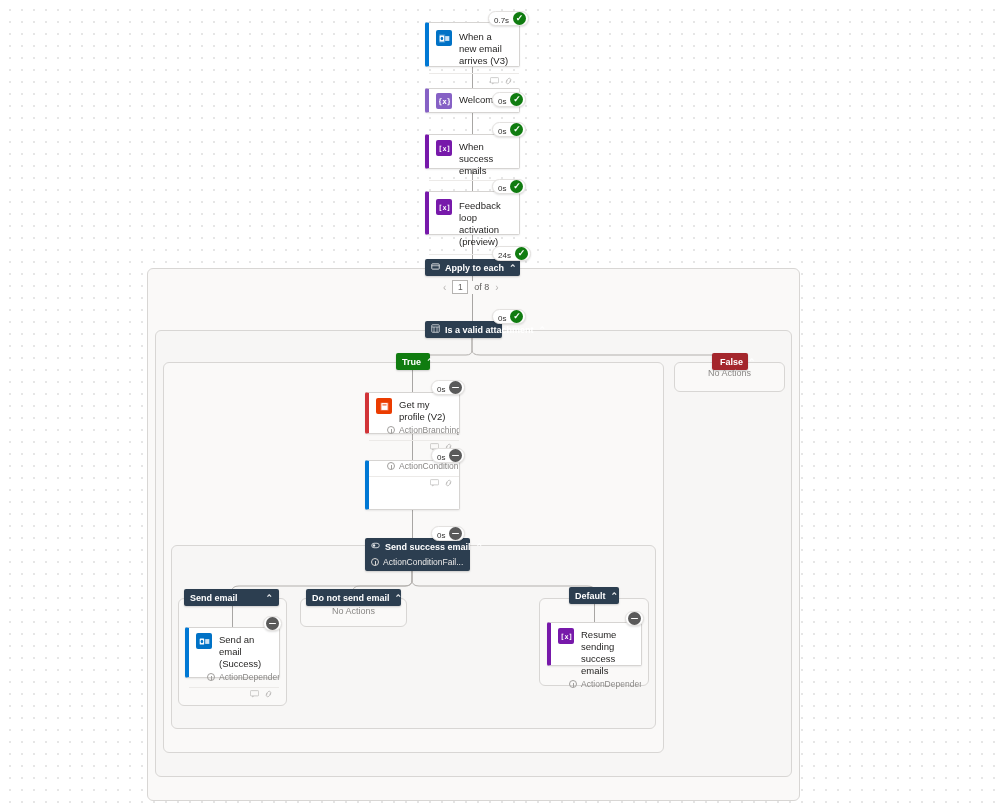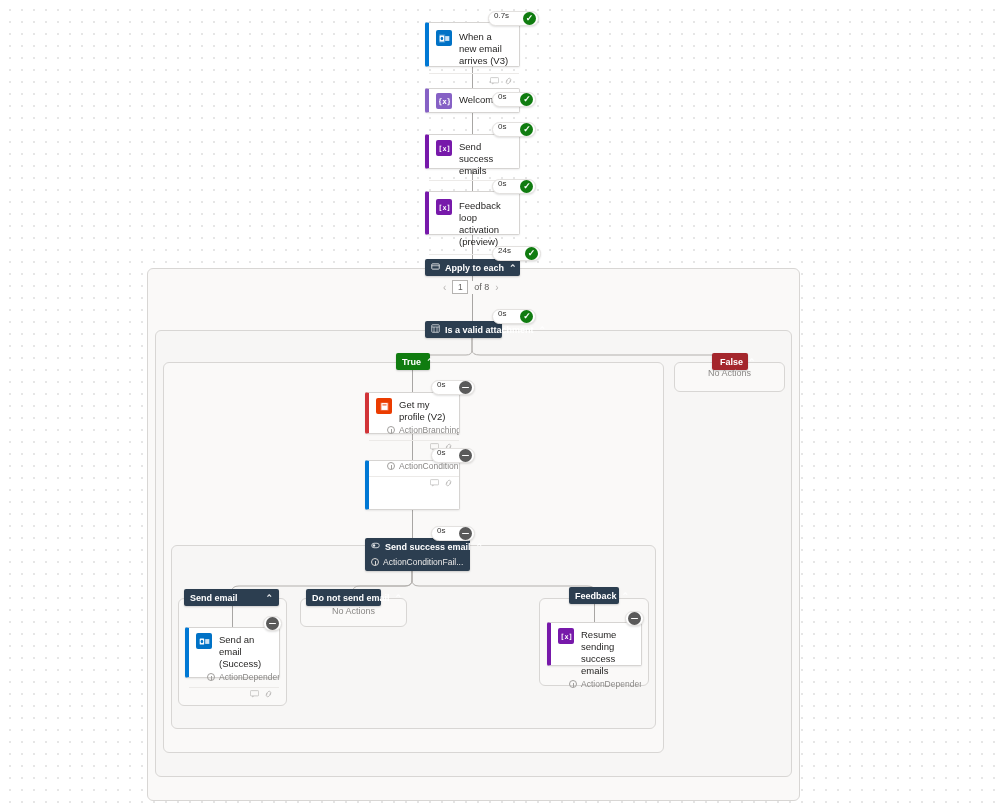"0.7s" .badge { align-items: flex-start -> flex-end; gap: 14px -> 4px }
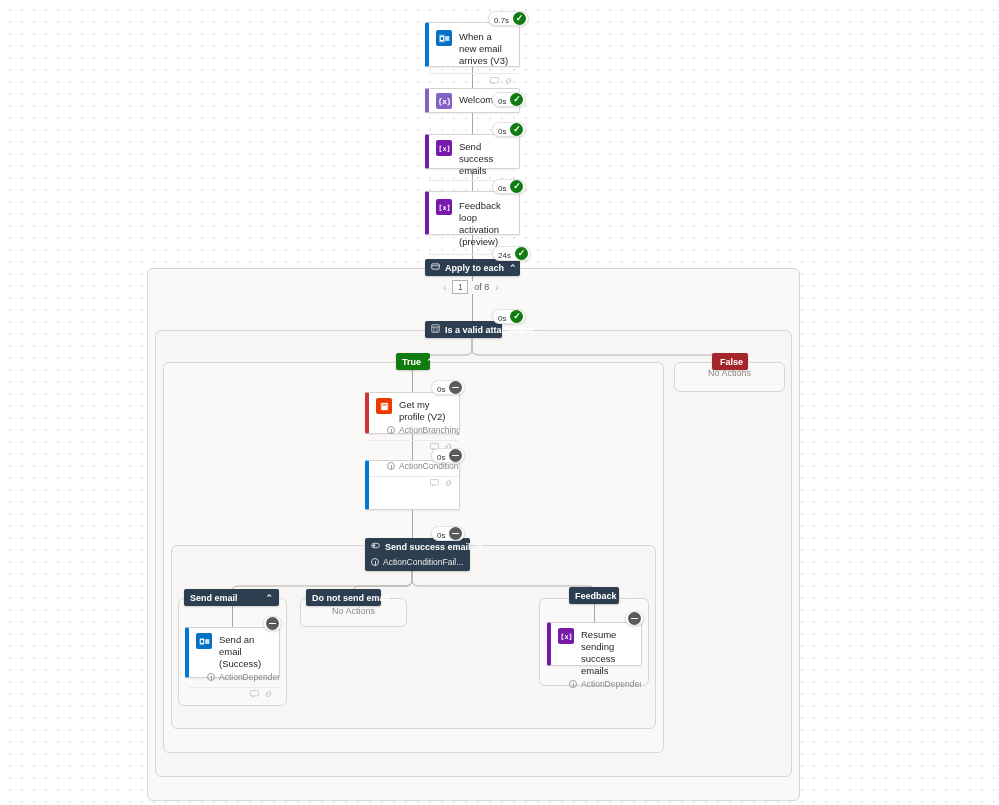"Send success emails" span.card-title { text: Send -> When }
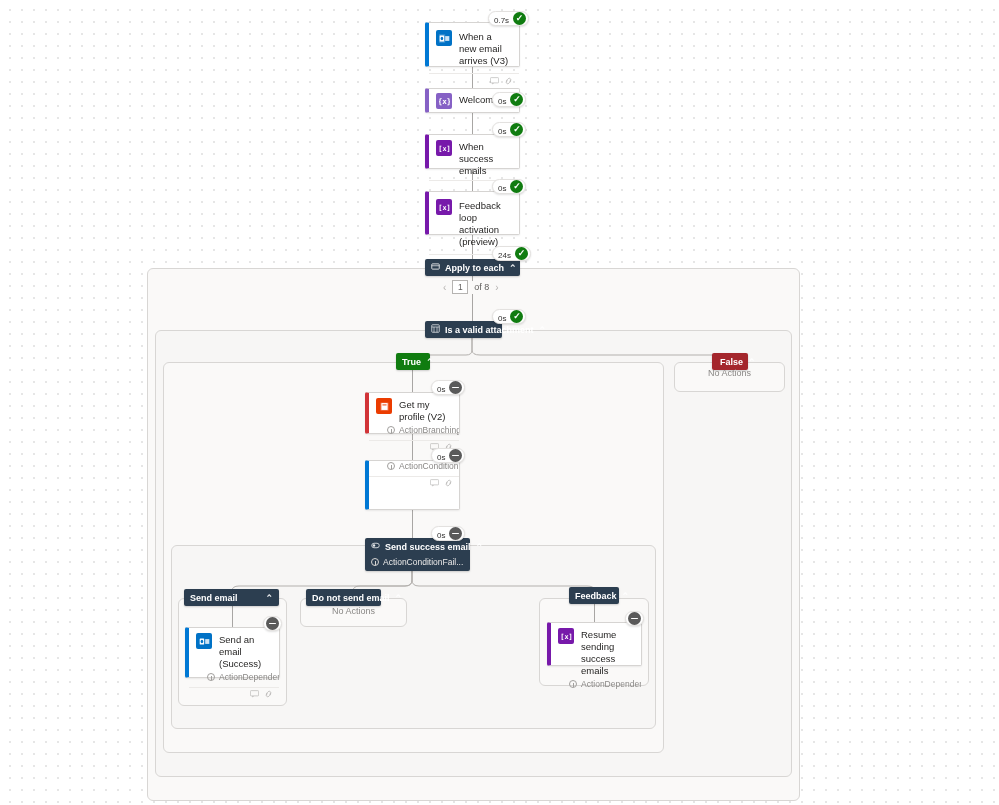"Do not send email" div.hdr { width: 75px -> 95px }
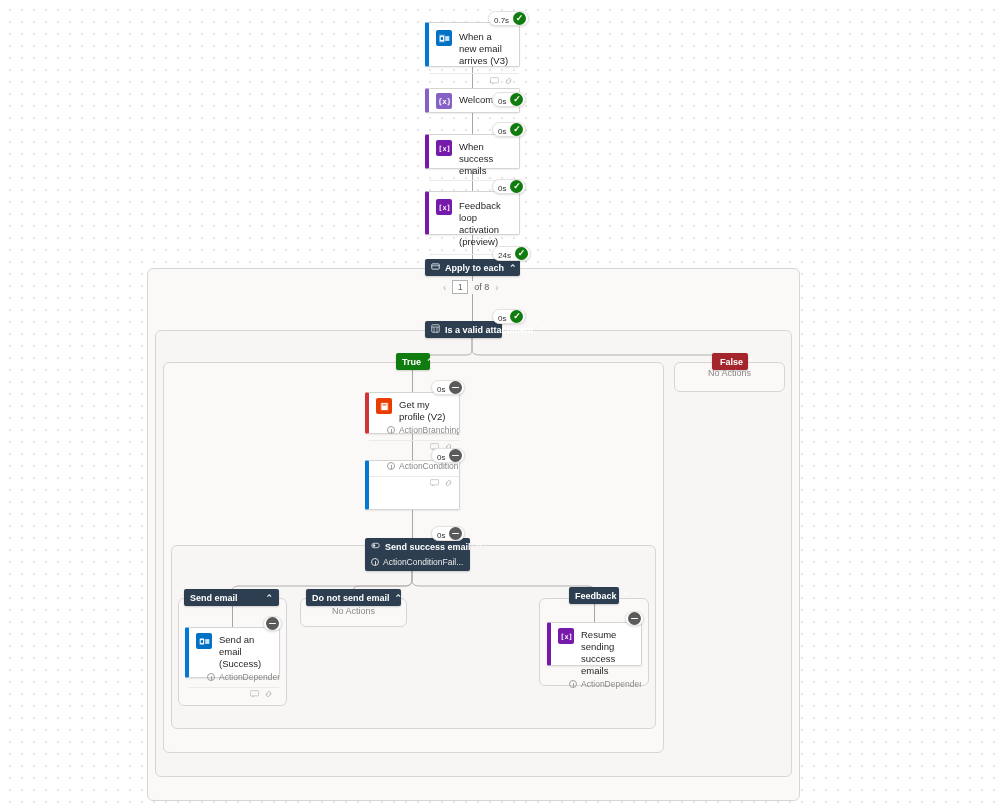"Feedback" span.hdr-label { text: Feedback -> Default }
